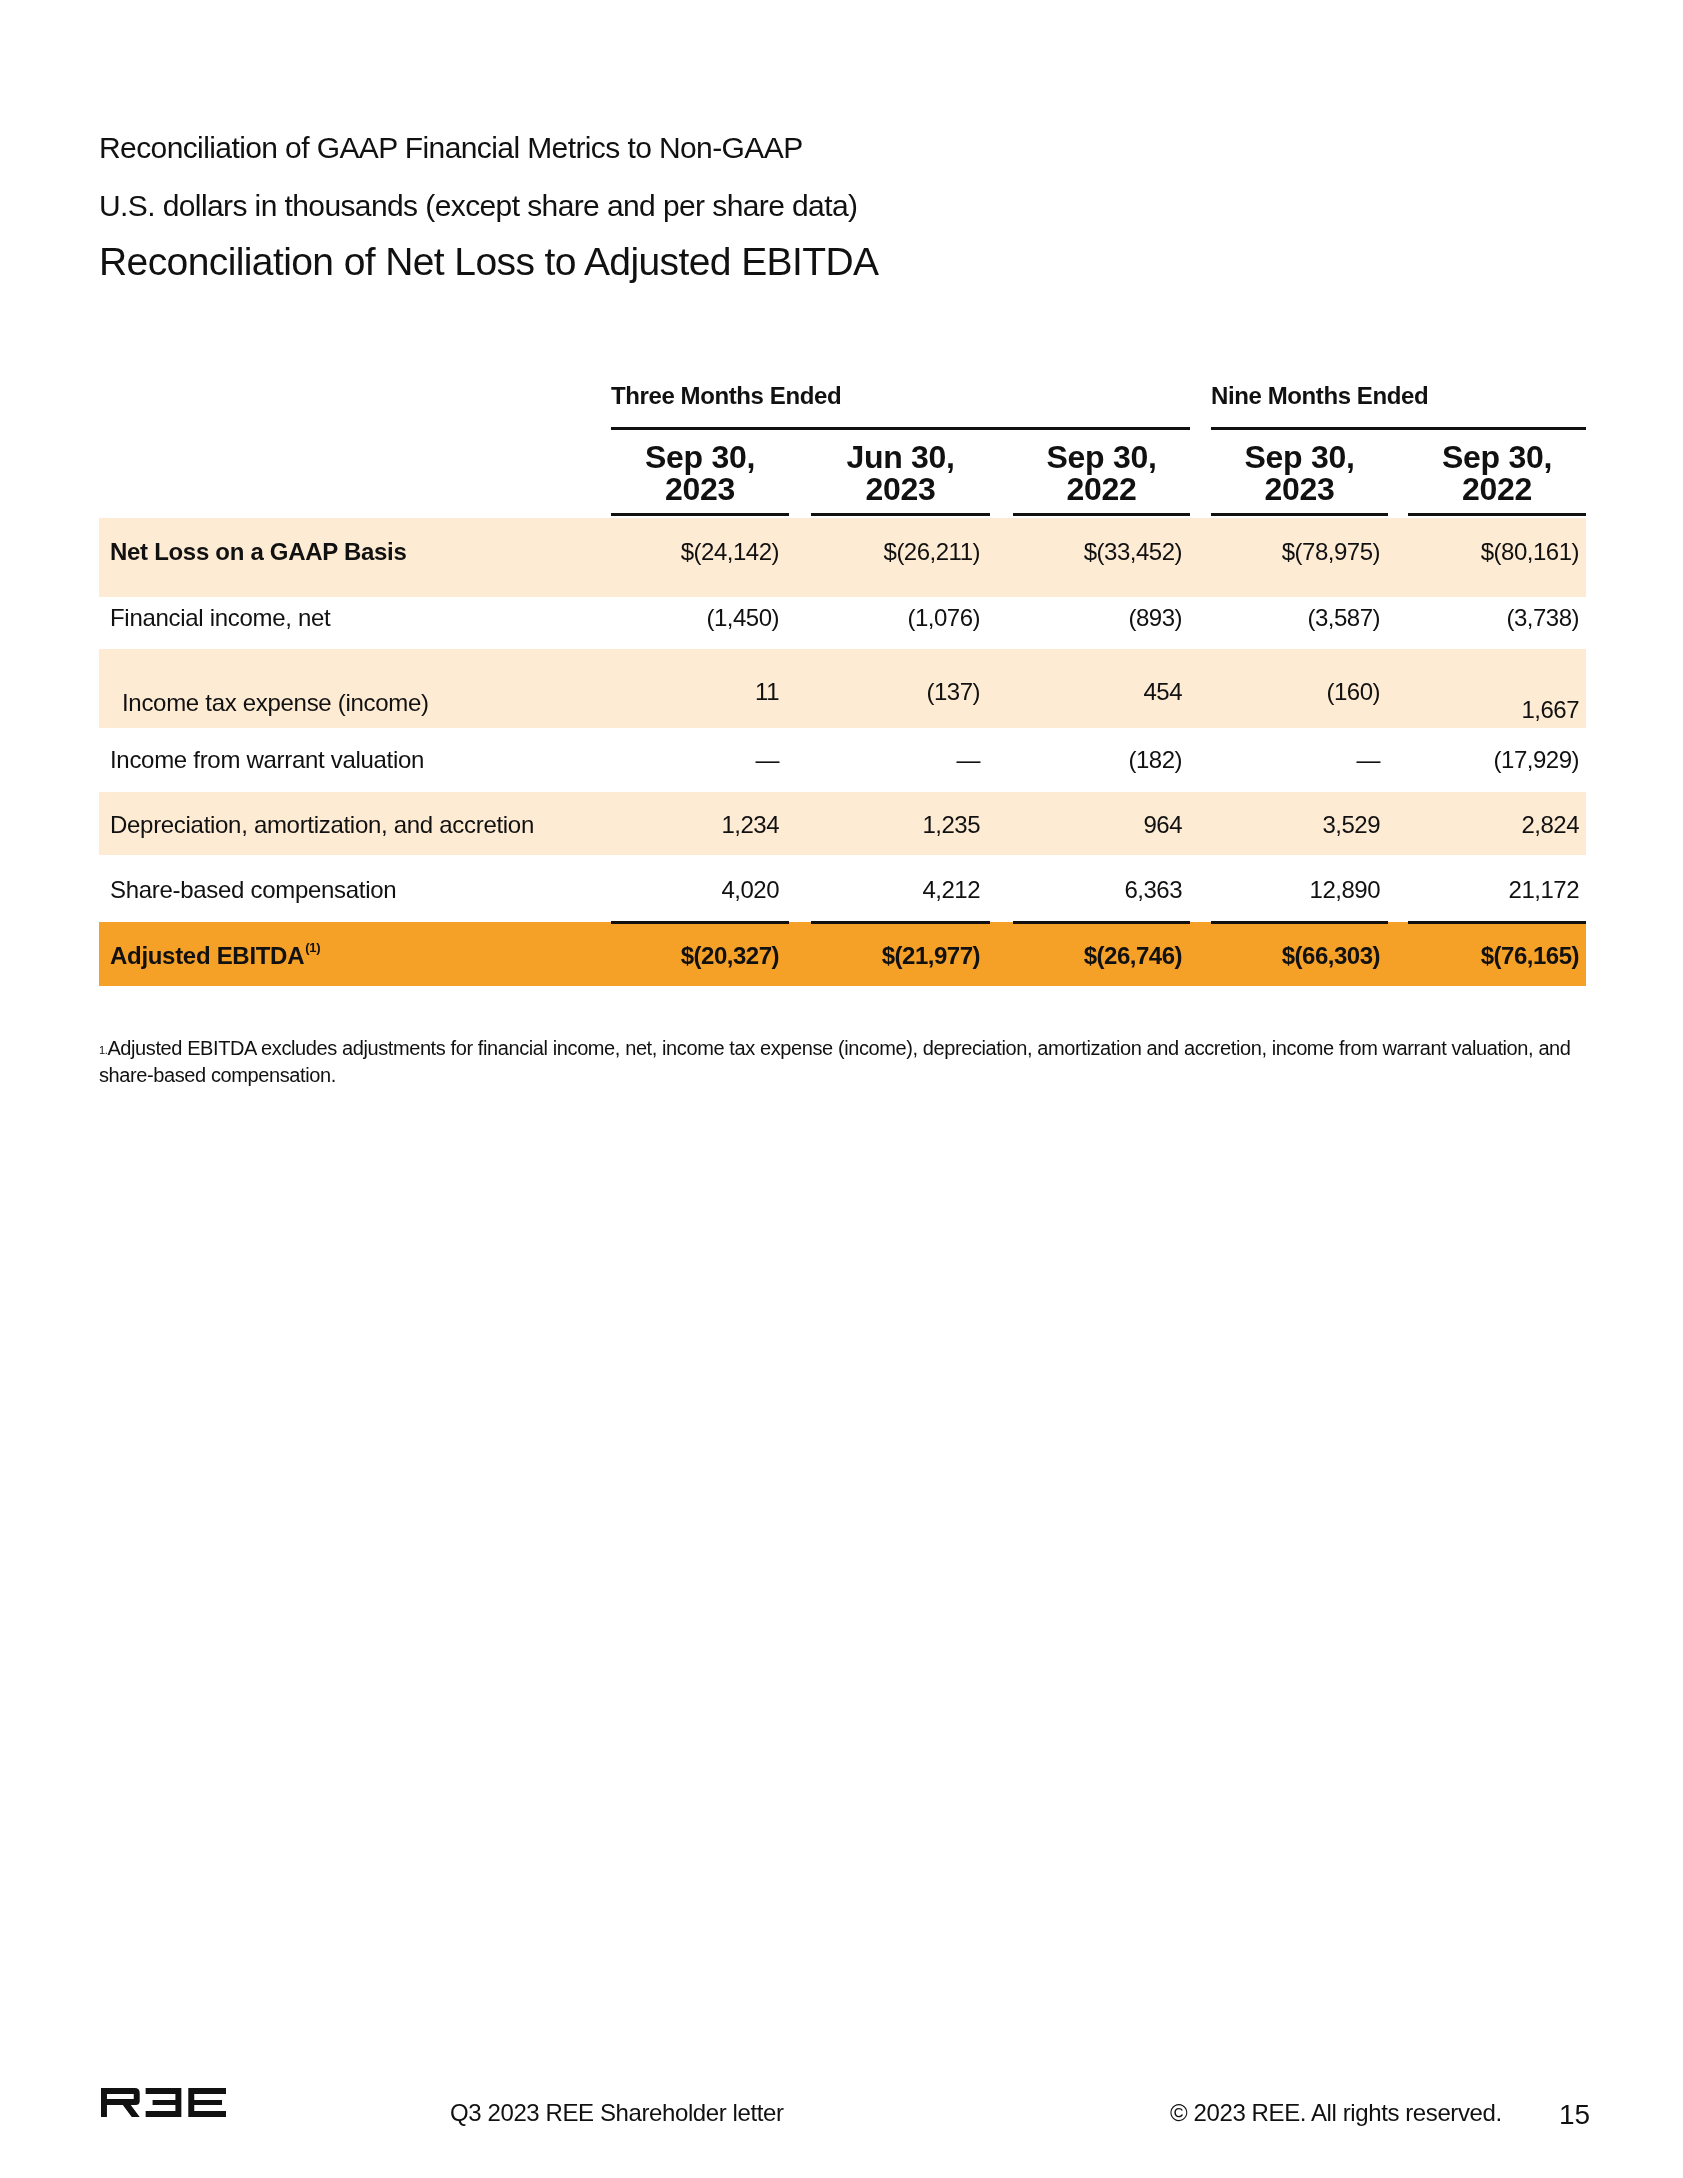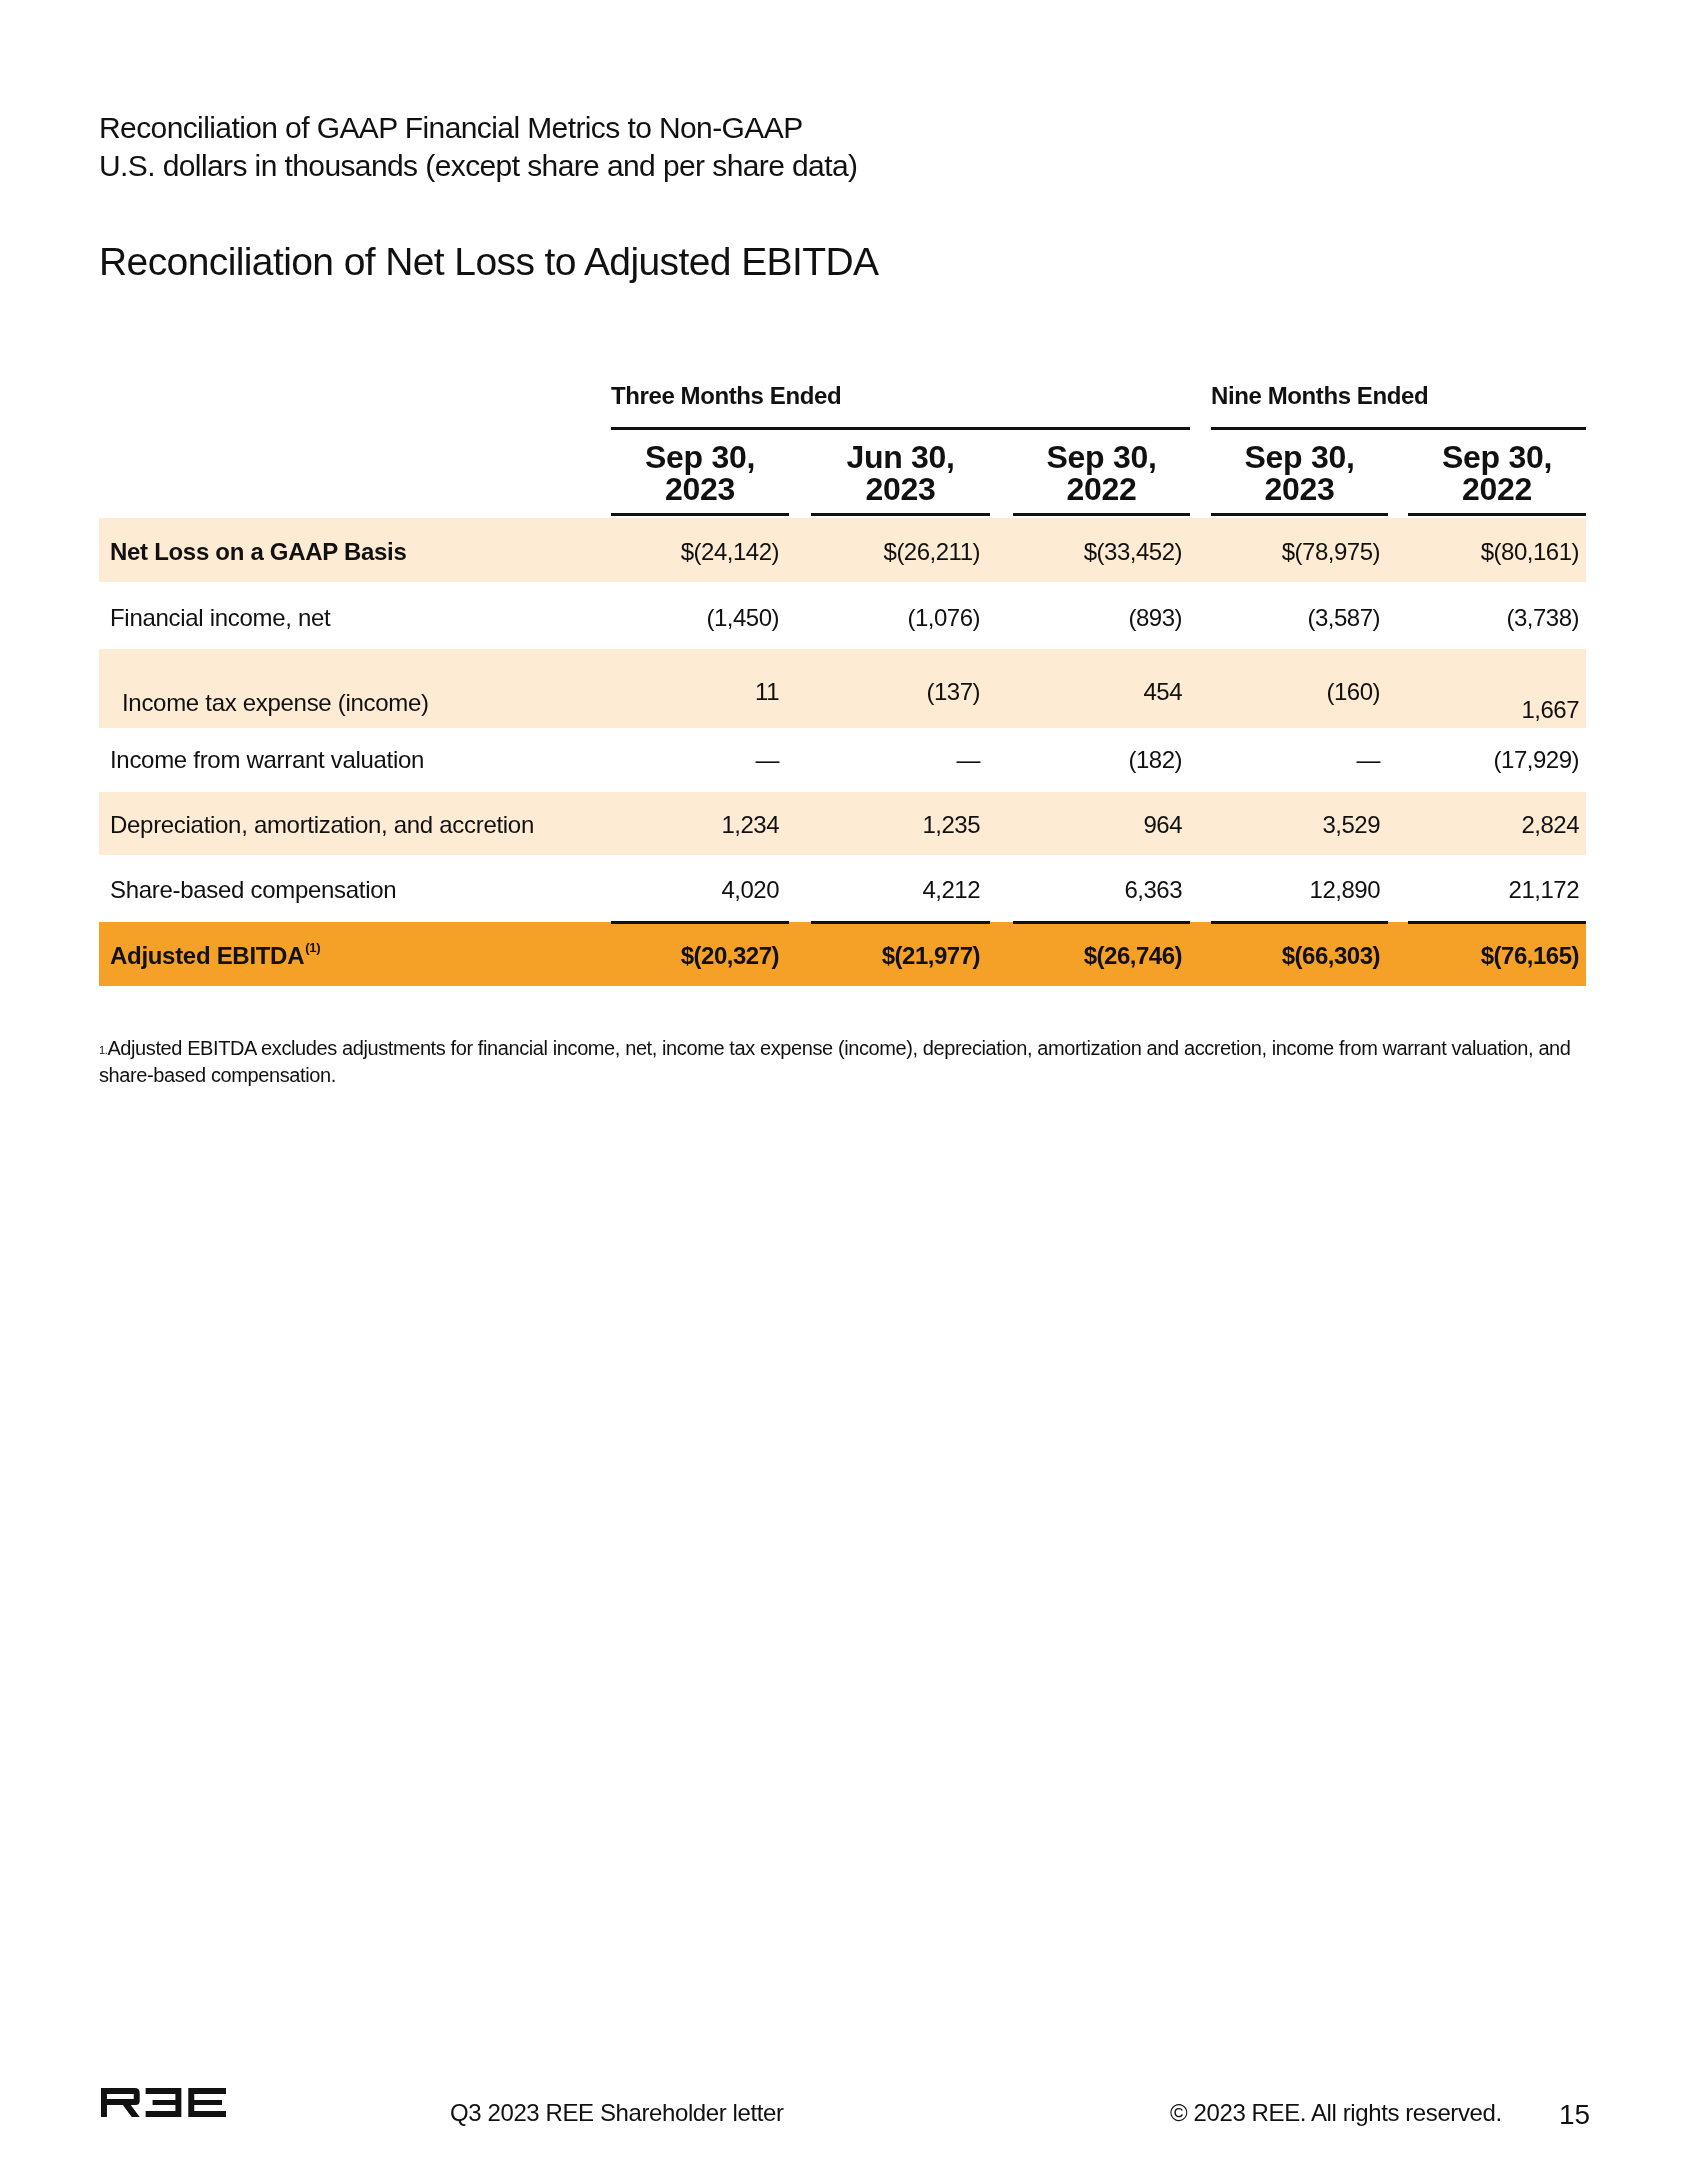"Reconciliation of GAAP Financial Metrics" .title-line { margin-top: none -> 20px }
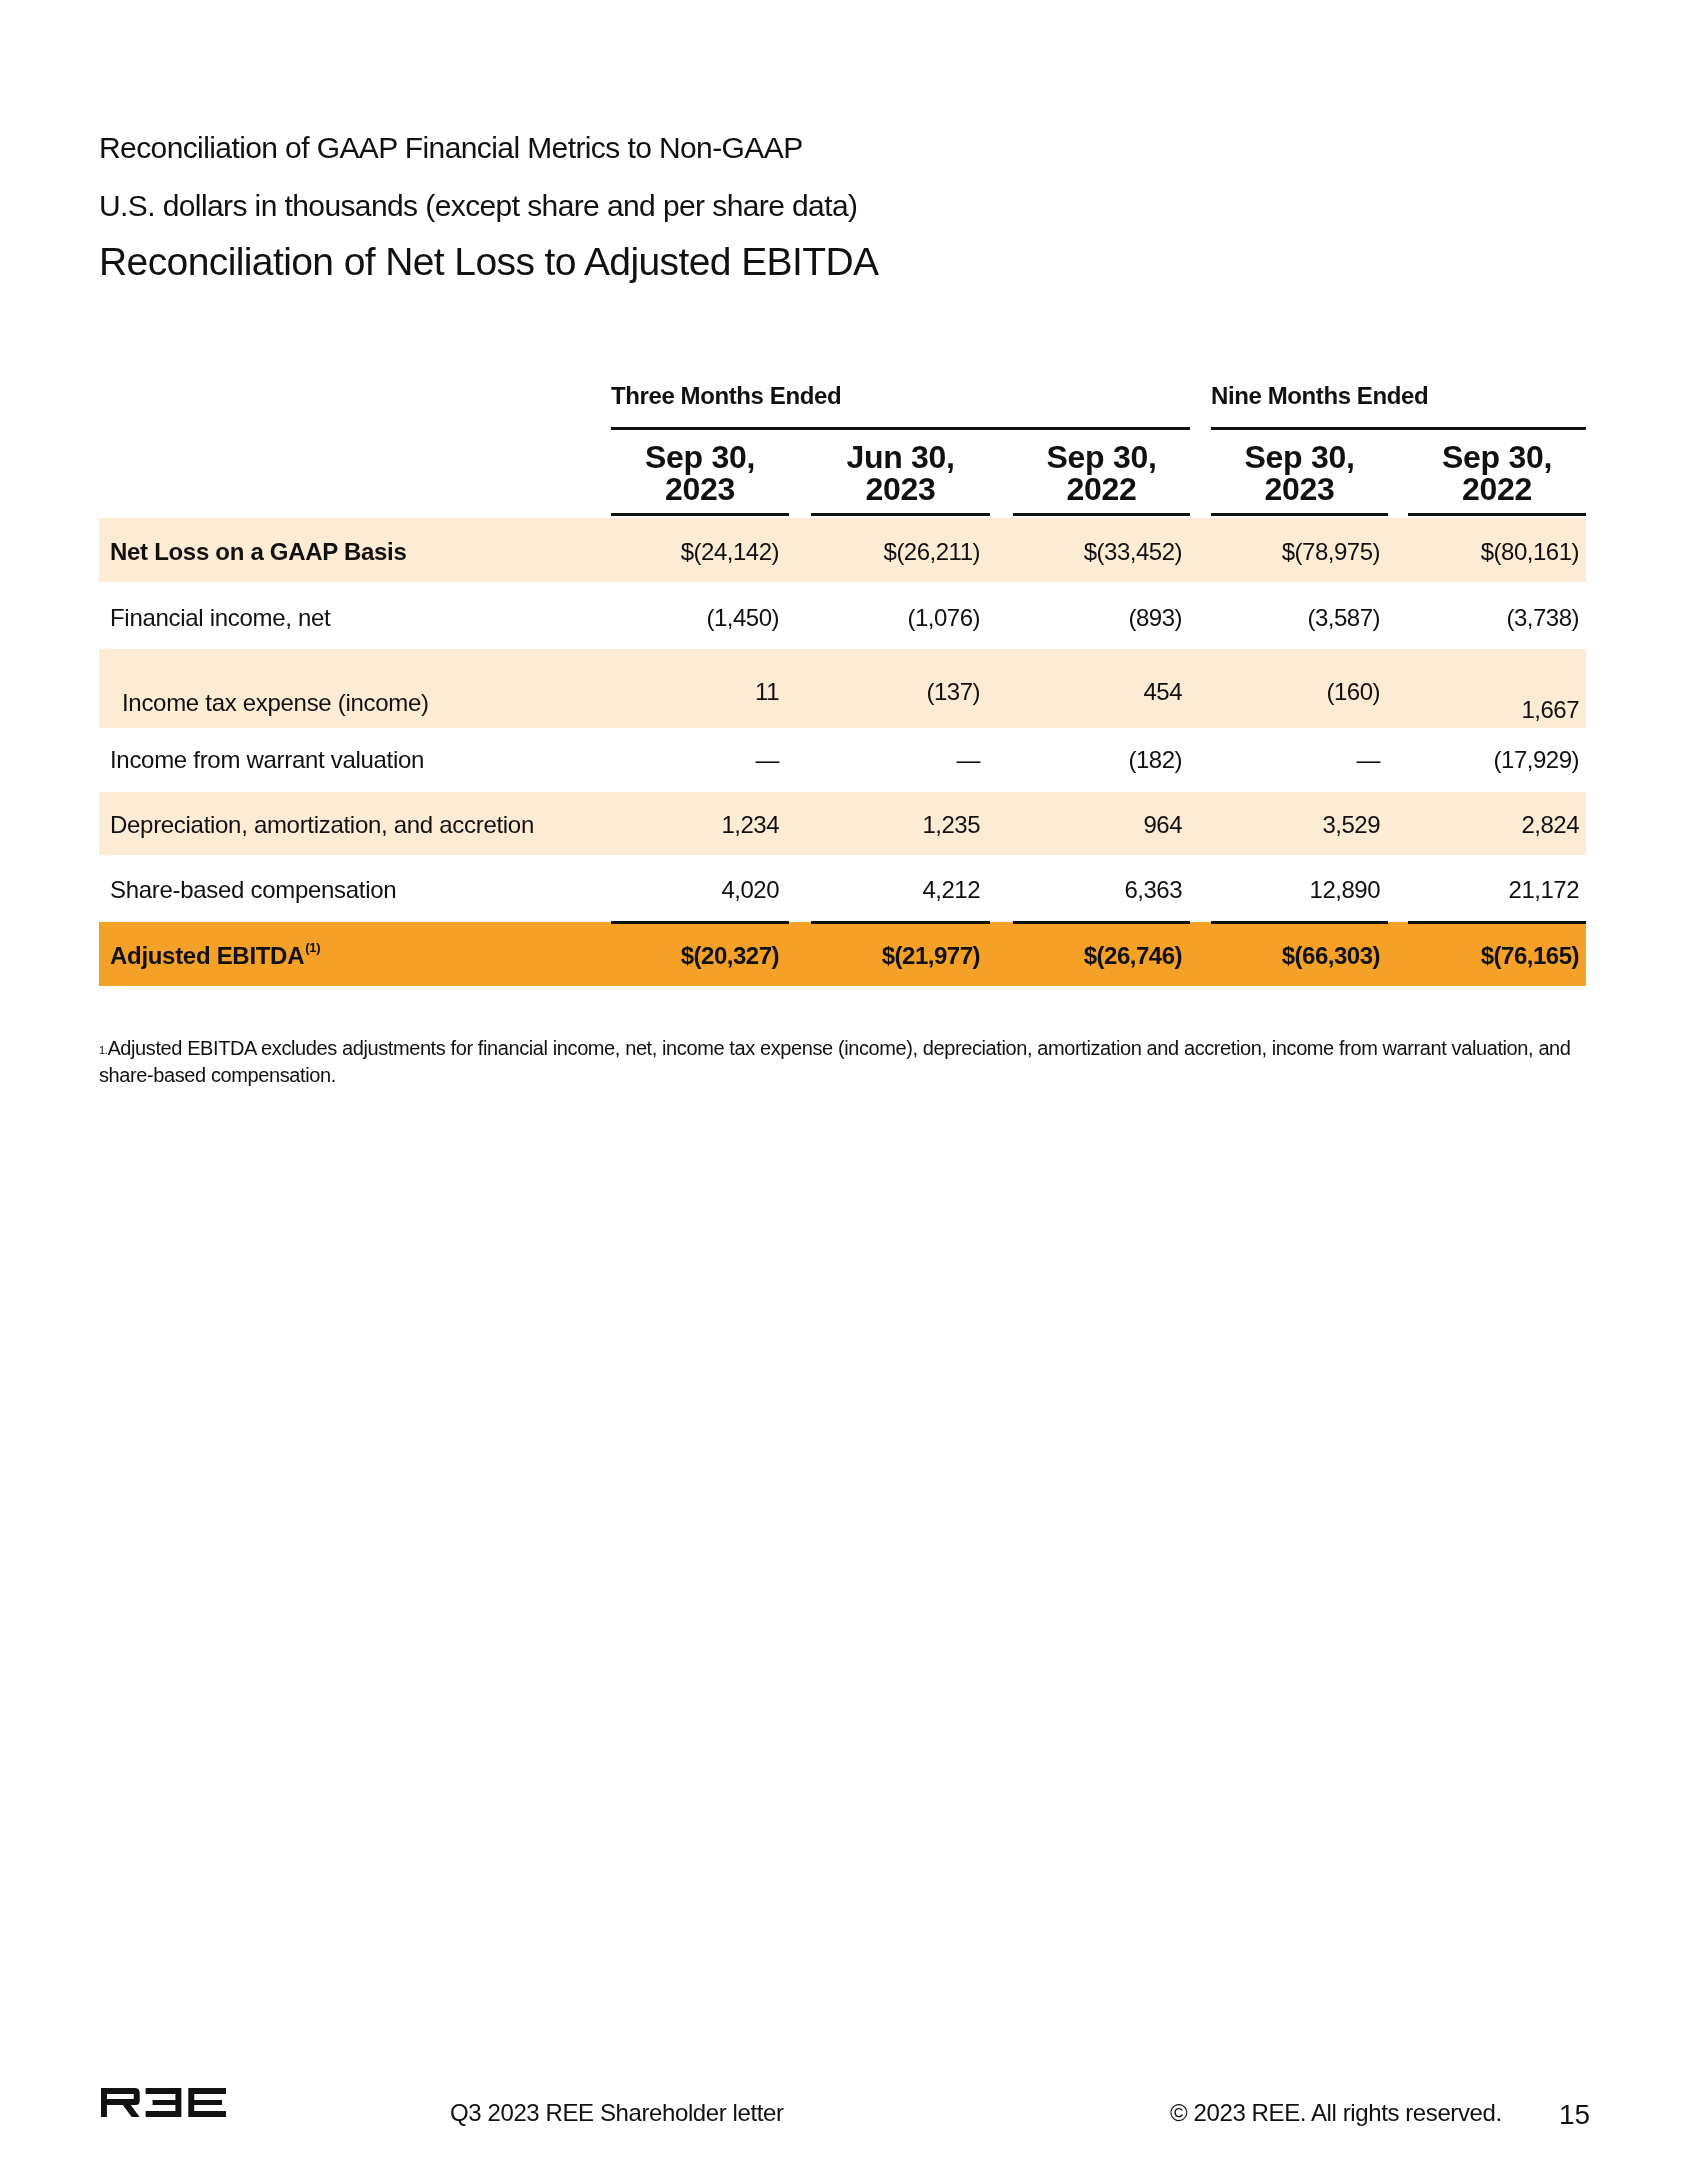"Net Loss on a GAAP" div.row { height: 64px -> 79px }
